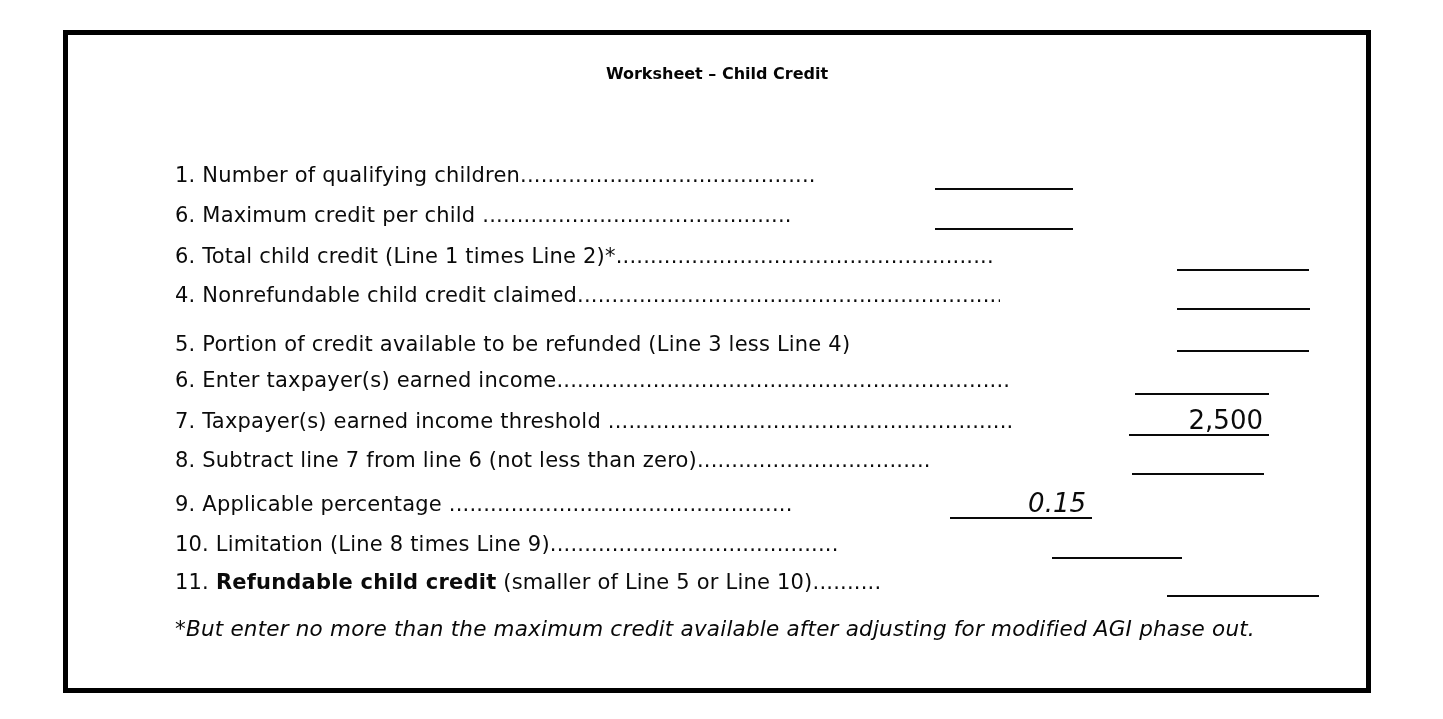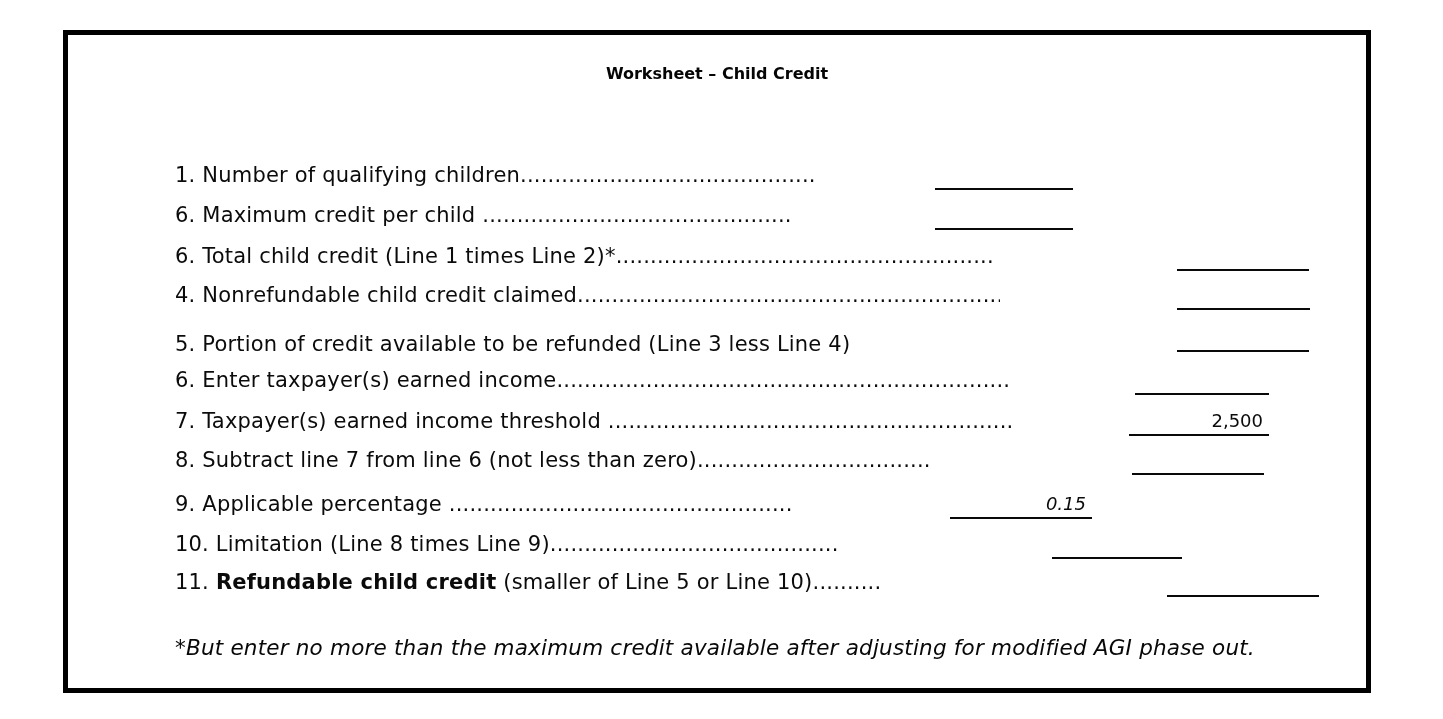"2,500" .blank { font-size: 18px -> 26px }
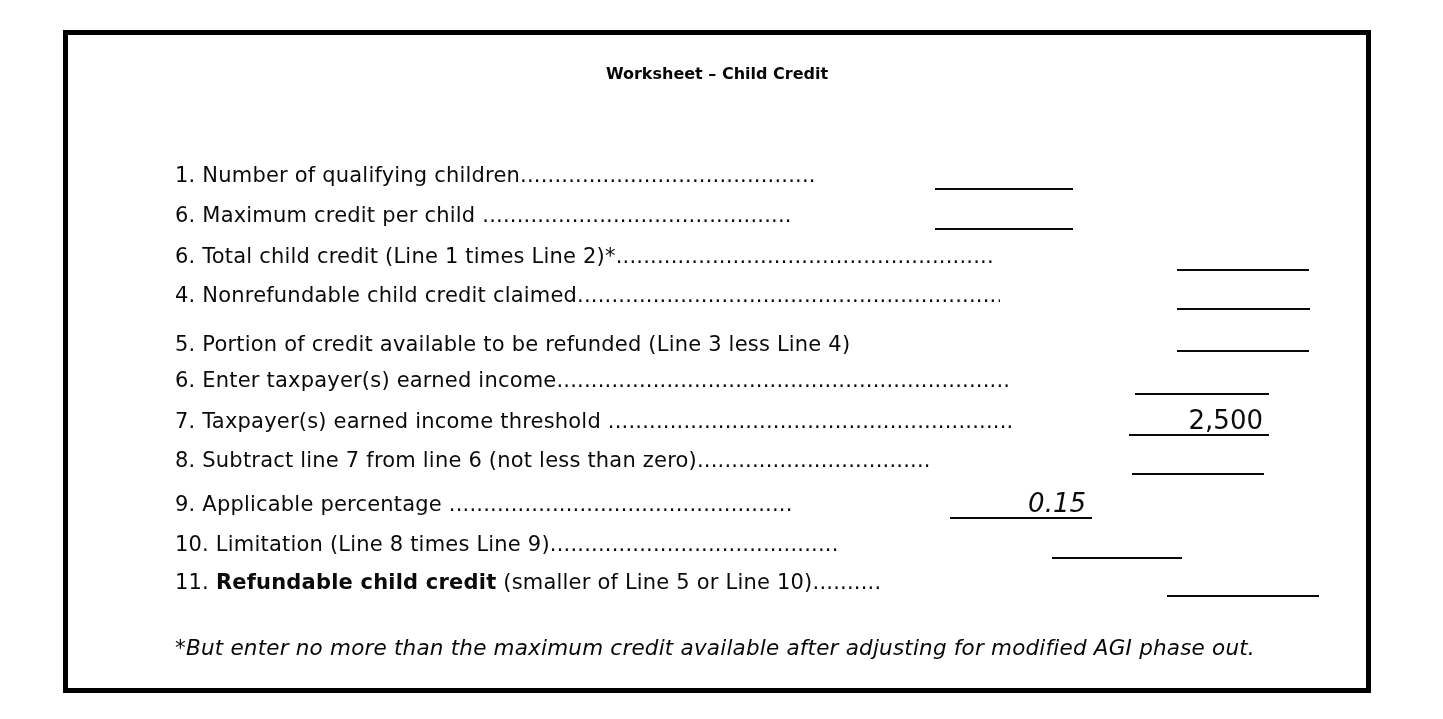"*But enter no more than" .footnote { margin-top: 19px -> none }
